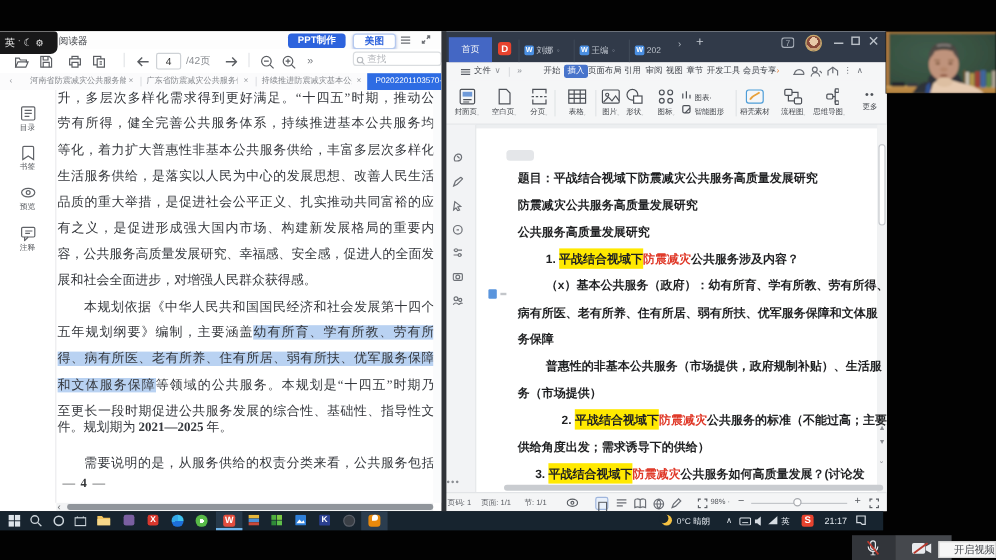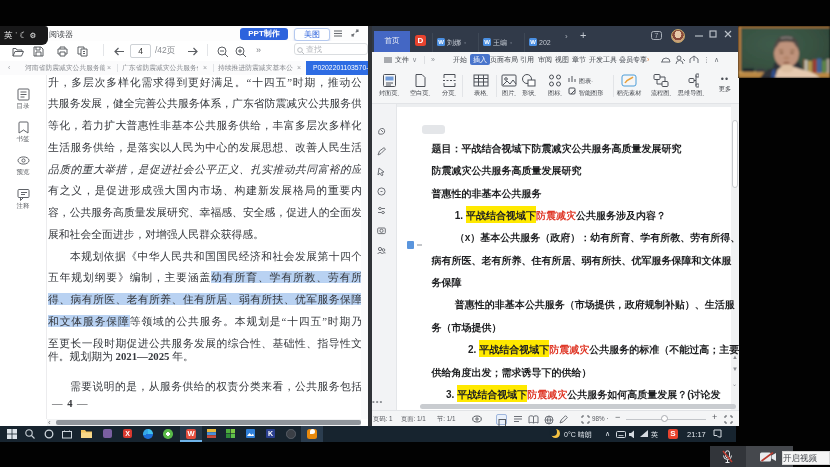"美图" .mtbtn { font-weight: normal -> bold }
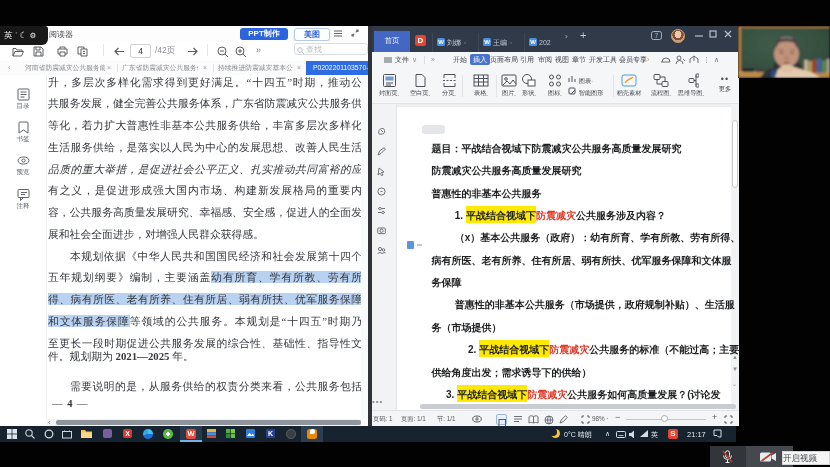"共服务发展，健全完善公共服务体系，广东省防震减灾公共服务供" div.pline { text: 共服务发展，健全完善公共服务体系，广东省防震减灾公共服务供 -> 劳有所得，健全完善公共服务体系，持续推进基本公共服务均 }
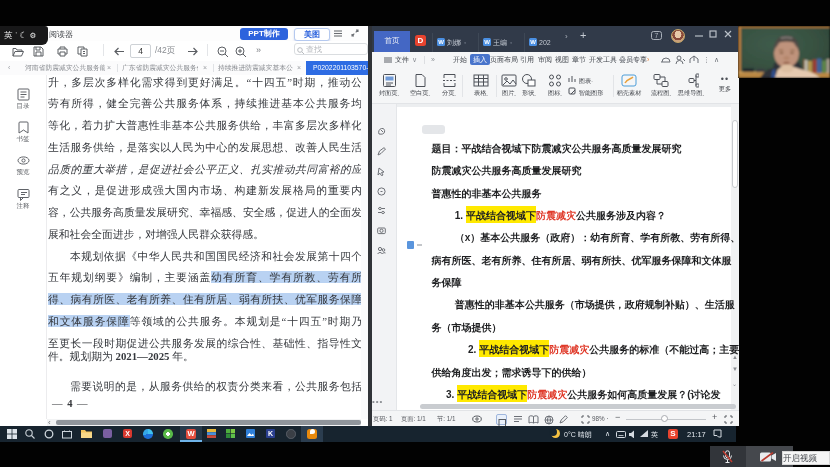"品质的重大举措，是促进社会公平正义、扎实推动共同富裕的应" div.pline { font-style: italic -> none }
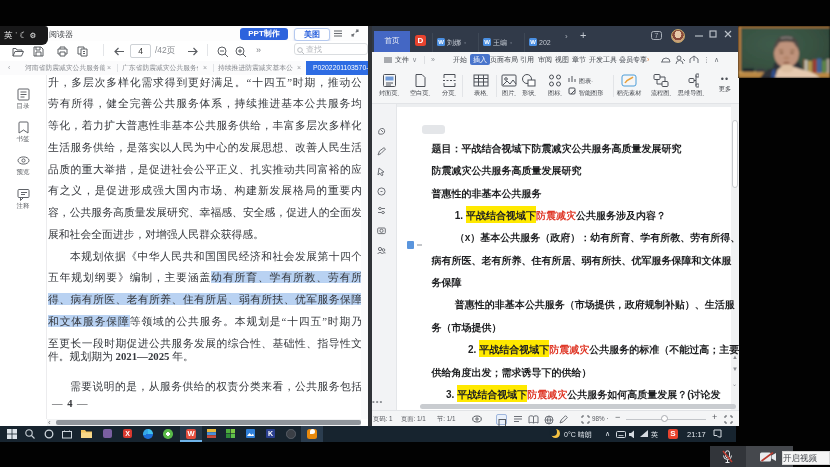"普惠性的非基本公共服务" div.wline { text: 普惠性的非基本公共服务 -> 公共服务高质量发展研究 }
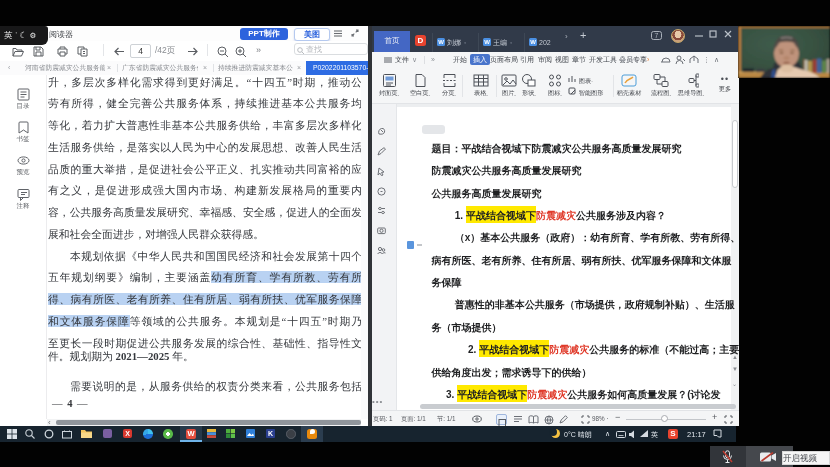"开启视频" div { text-align: left -> right }
